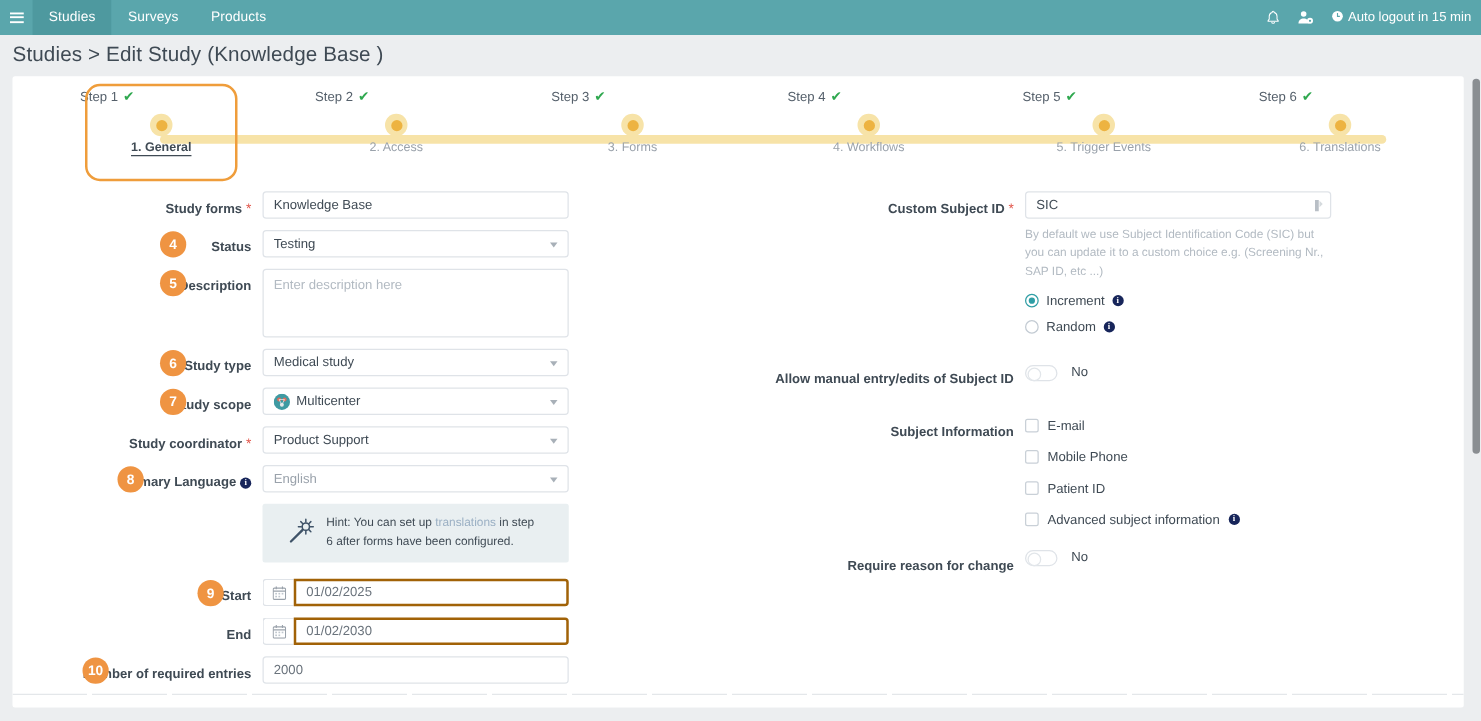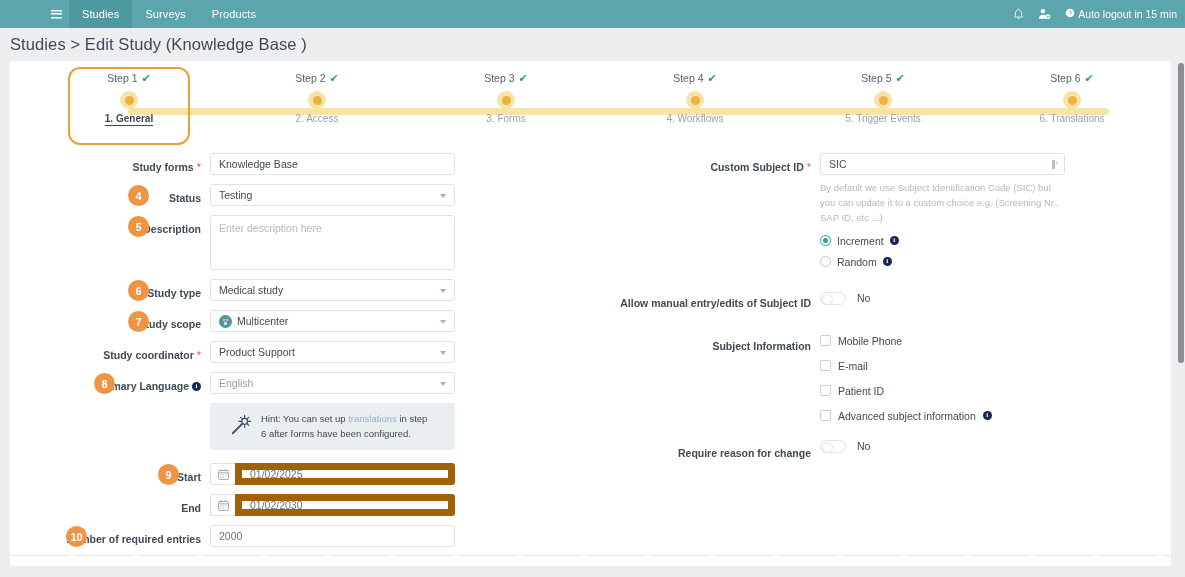"Studies" .topnav { padding-left: 43px -> none }
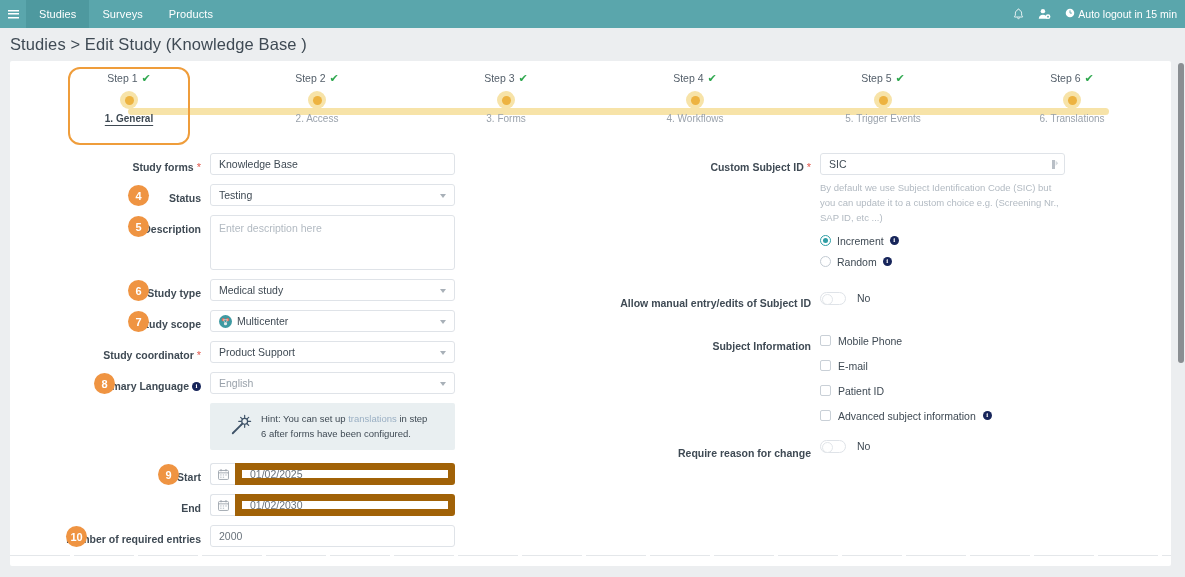"Step 1" .step-top { justify-content: center -> none }
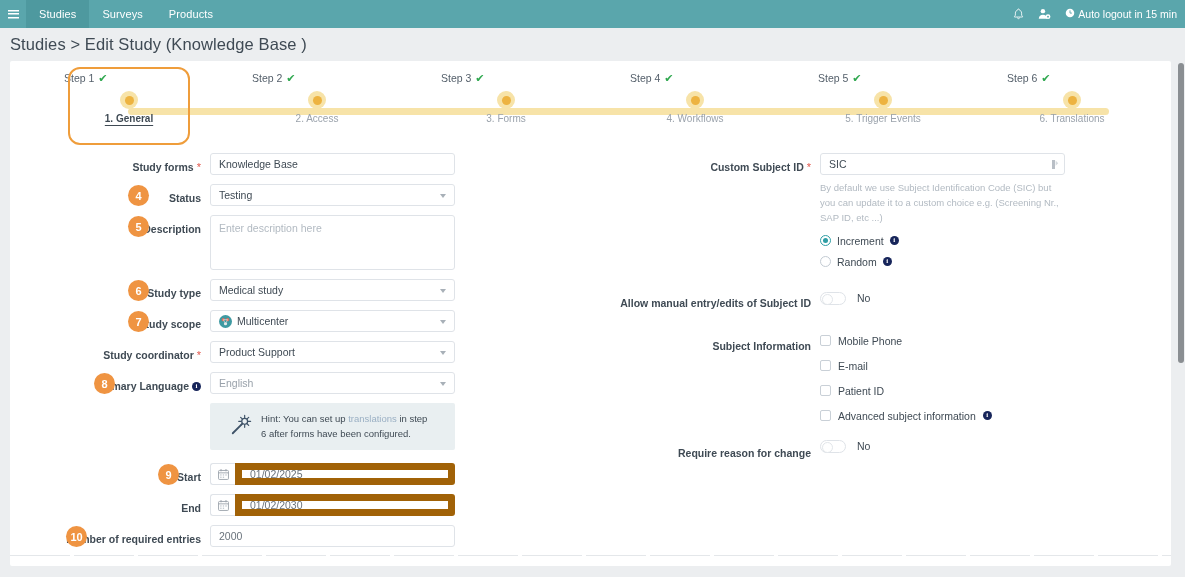"Mobile Phone" div.cb-row { order: before "E-mail" -> after "E-mail" }
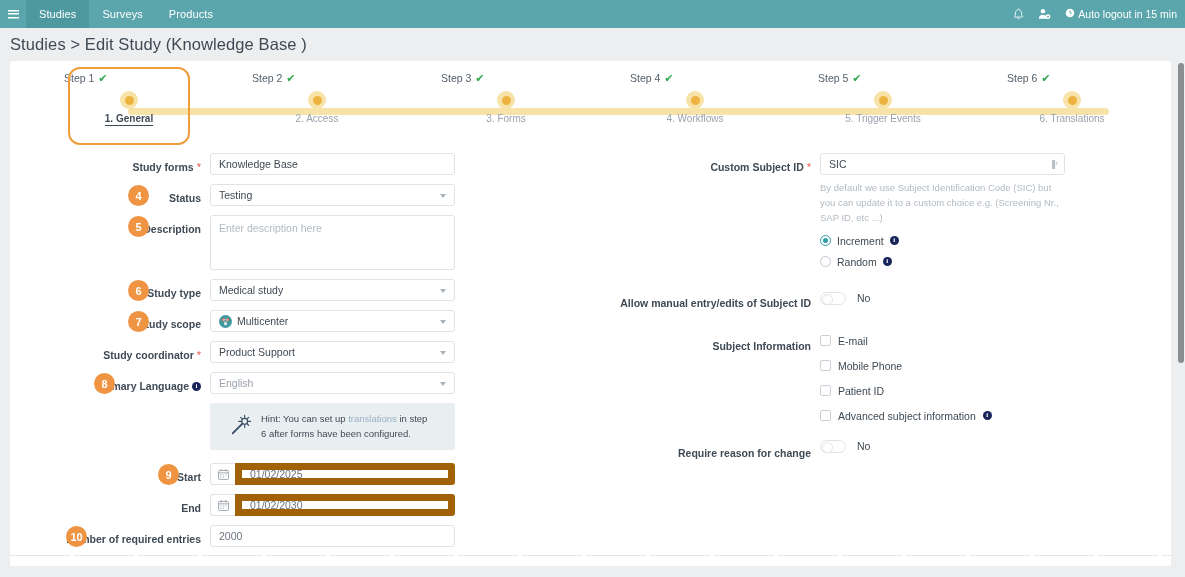"01/02/2025" .date-in { border: 7px solid #a16207 -> 2px solid #a16207 }
